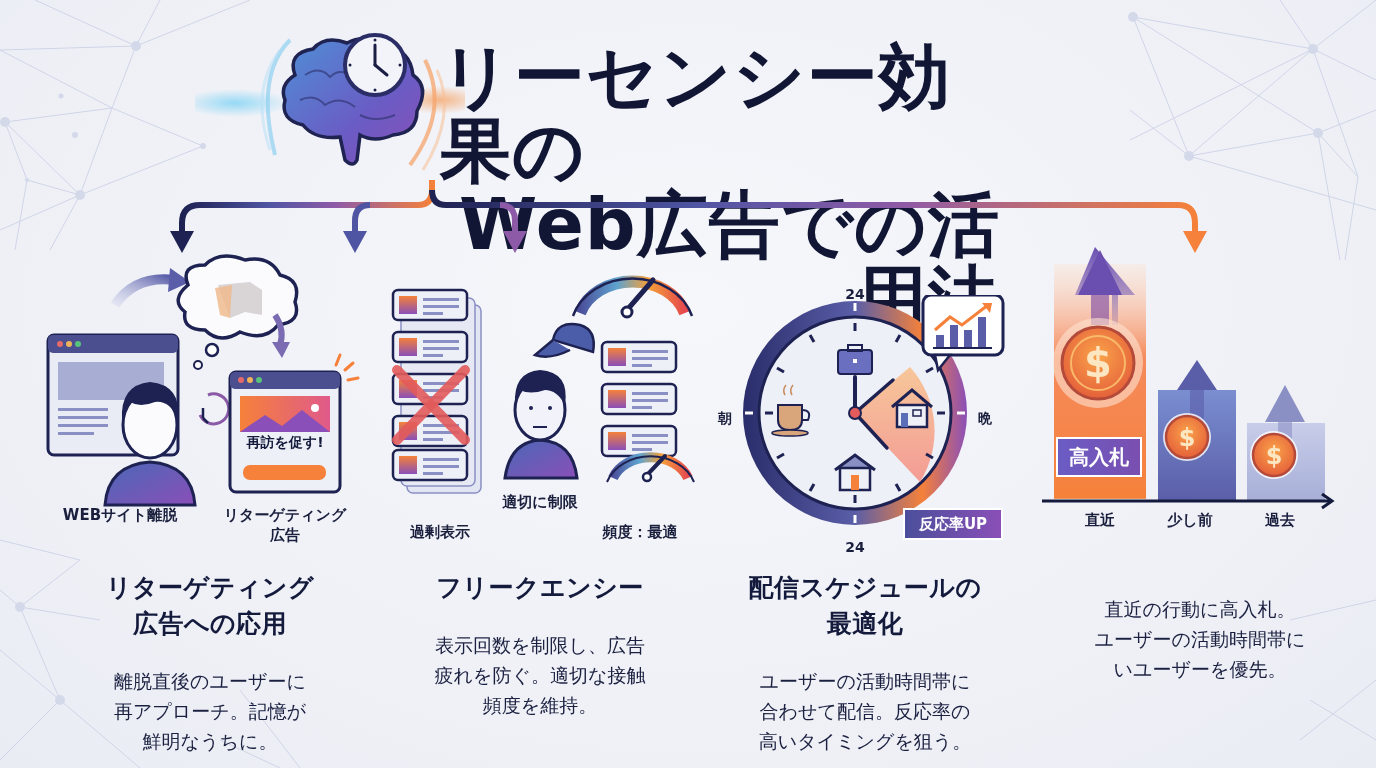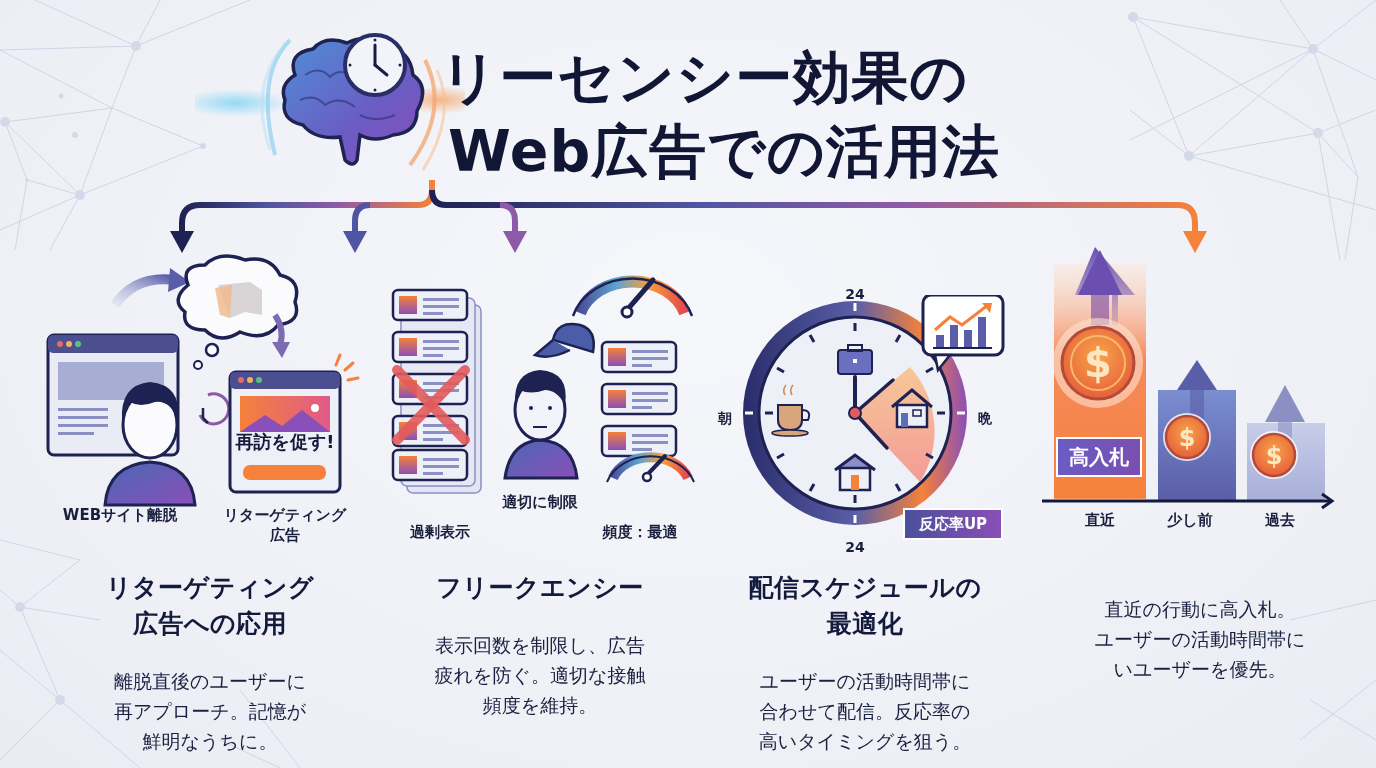"リーセンシー効果の" .title { font-size: 57px -> 71px }
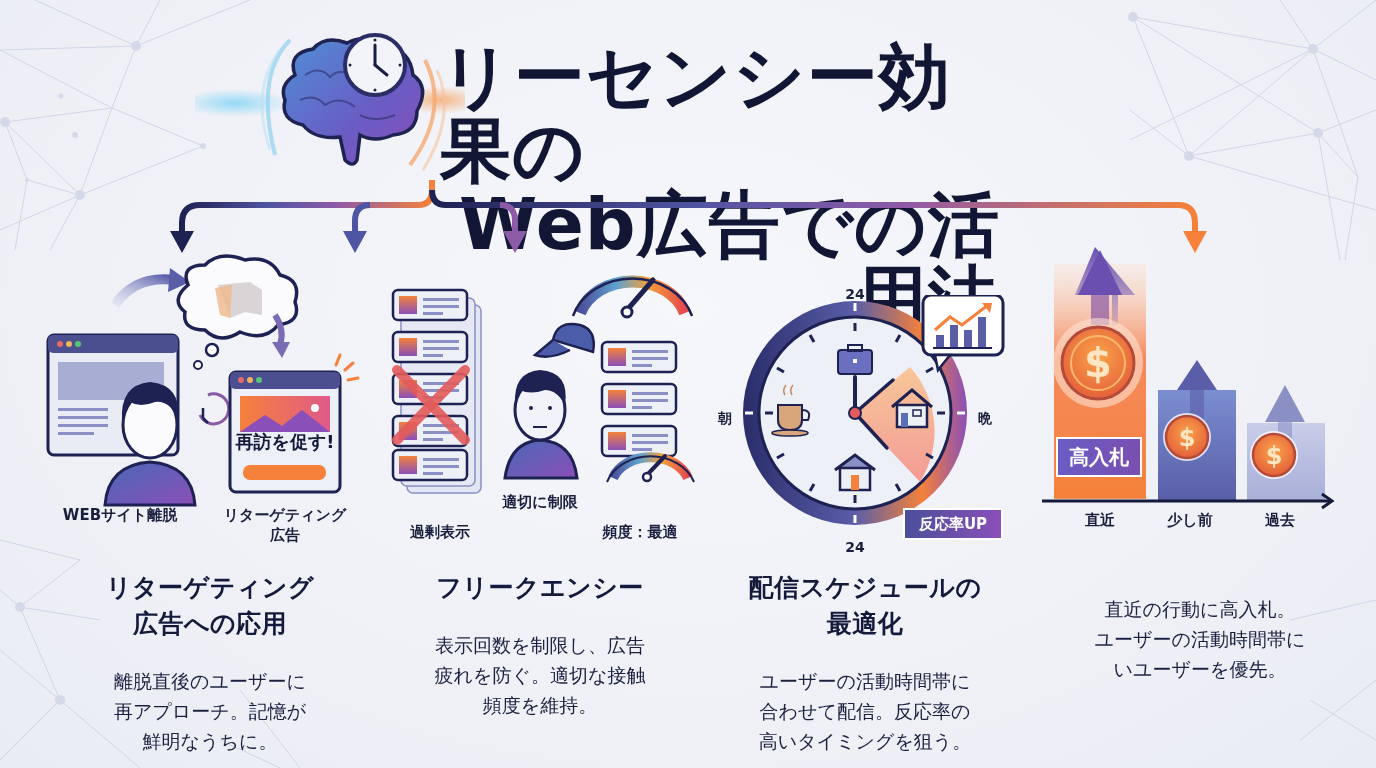"再訪を促す!" div.caption { font-size: 18px -> 14px }
